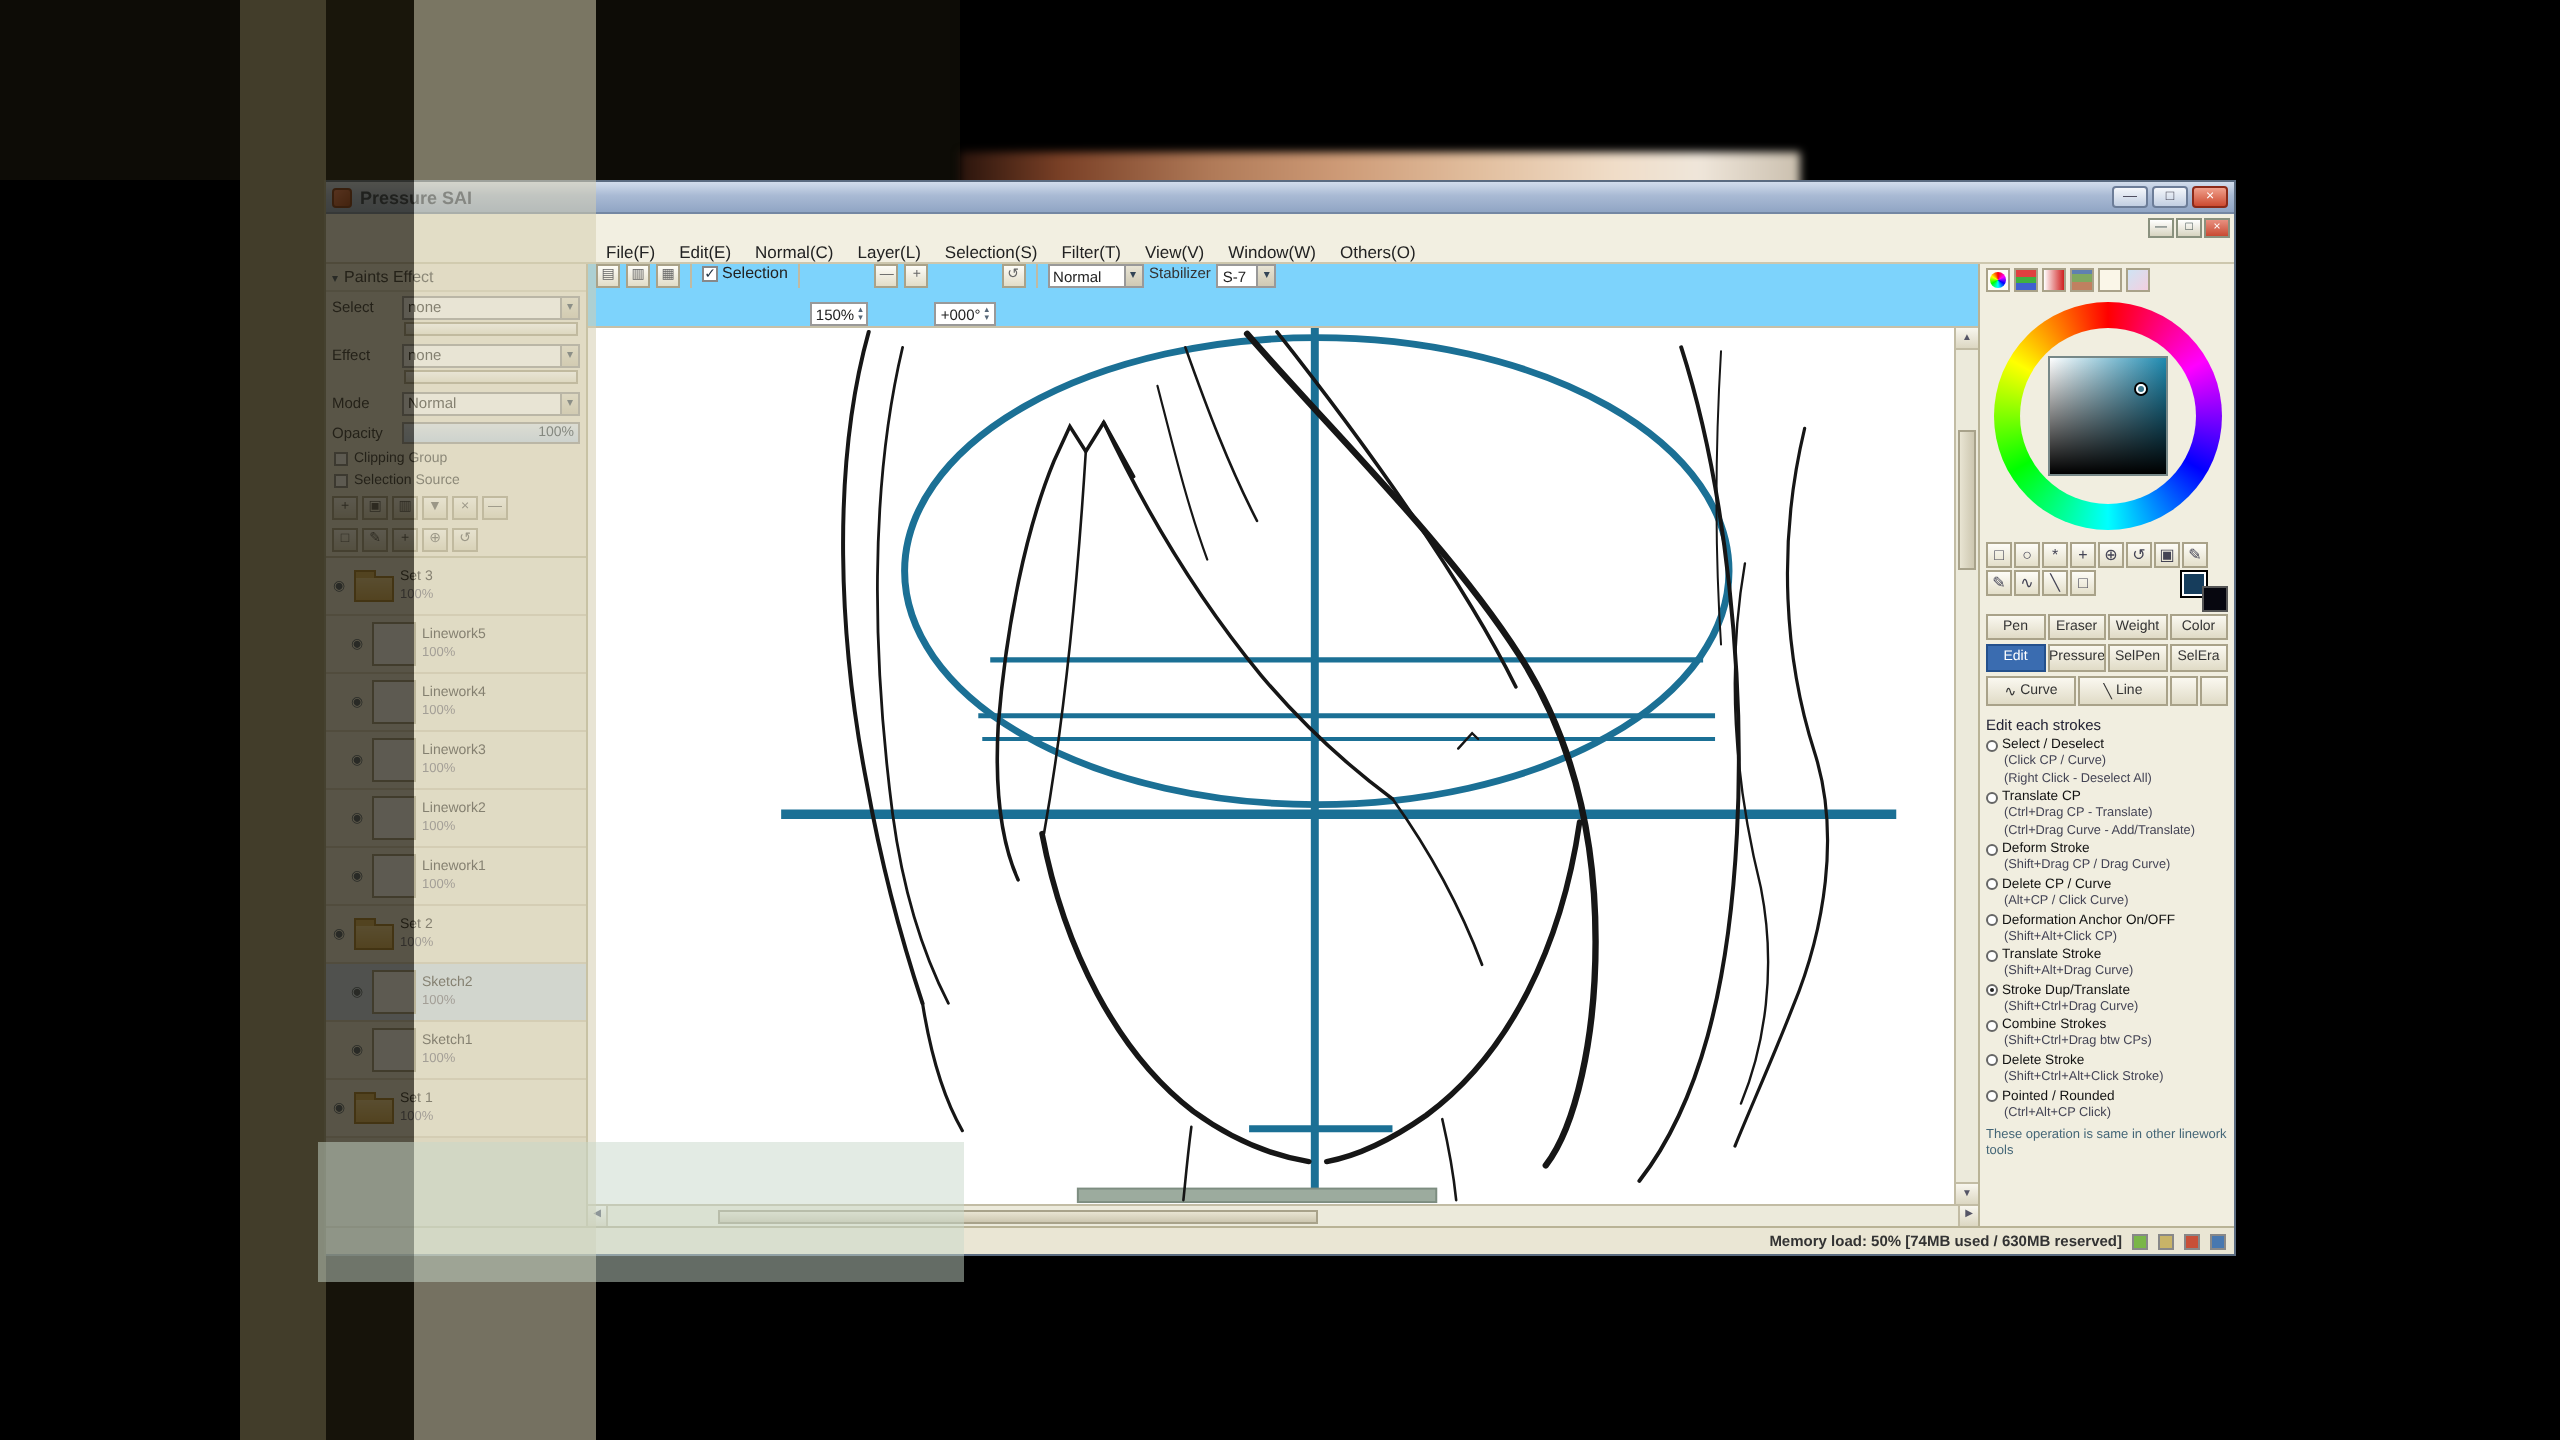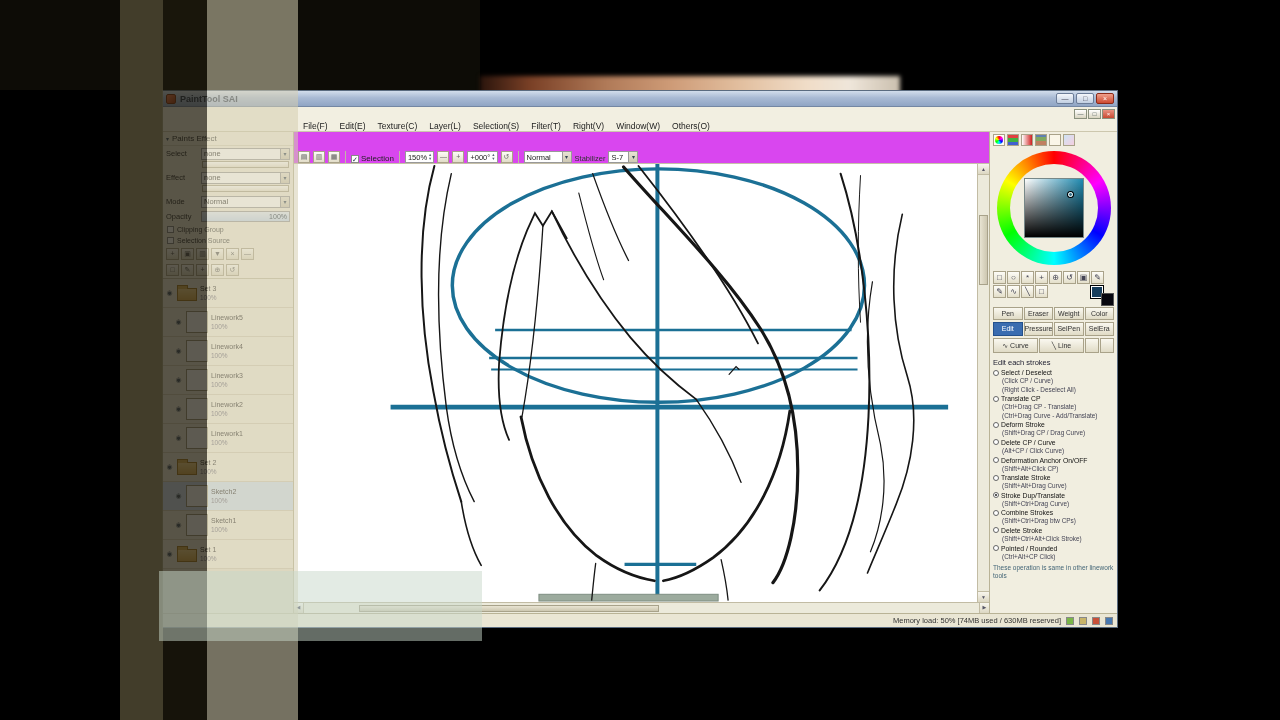"PaintTool SAI" span.title-text { text: PaintTool -> Pressure }
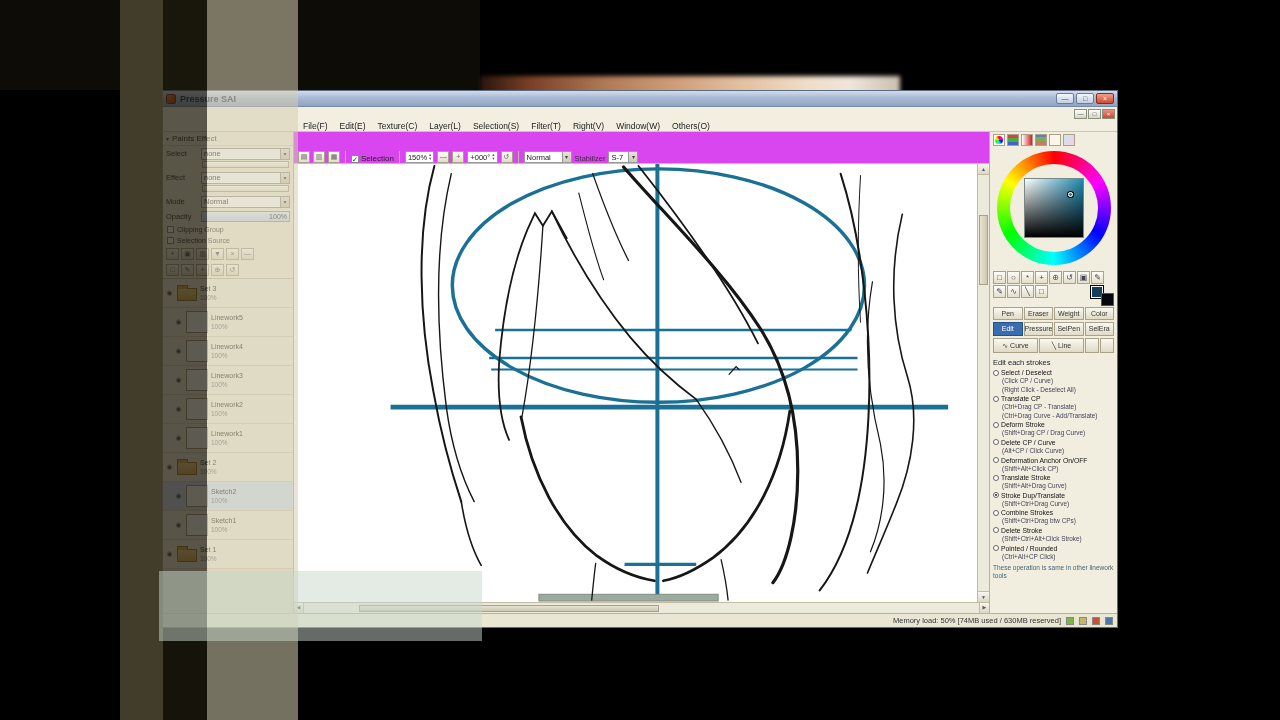"Texture(C)" span.mitem { text: Texture -> Normal }
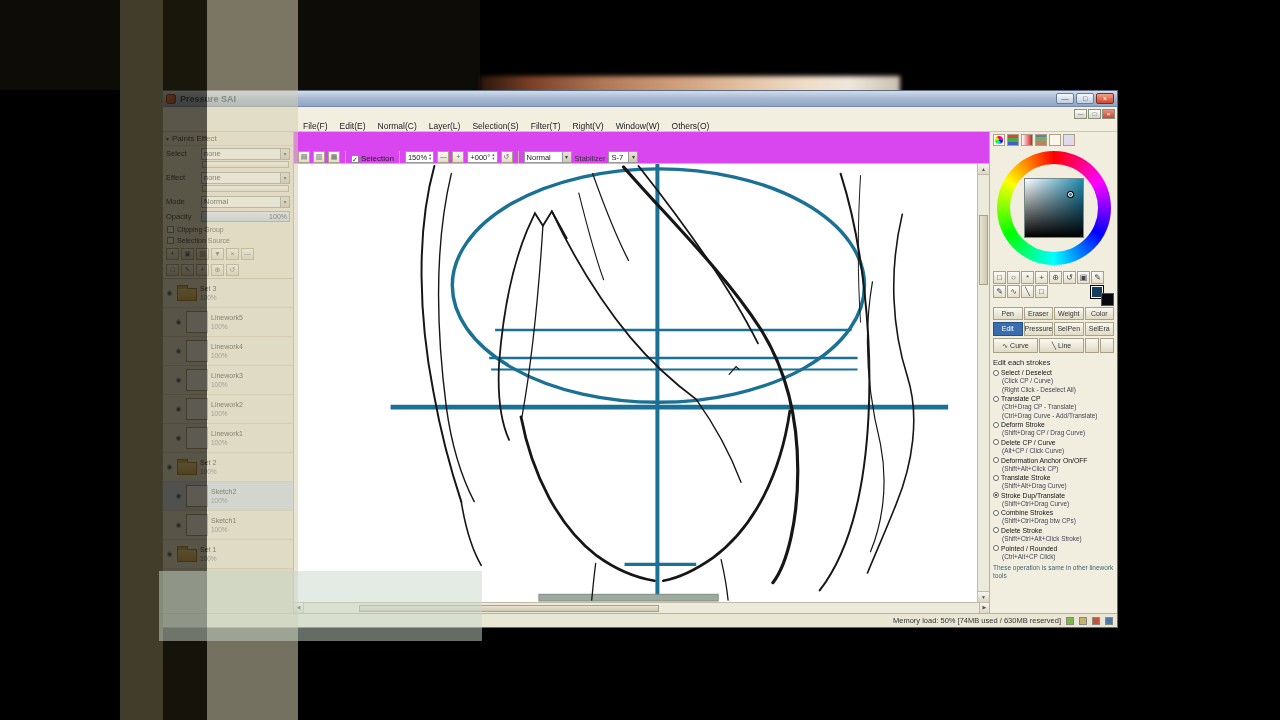"Right(V)" span.mitem { text: Right -> View }
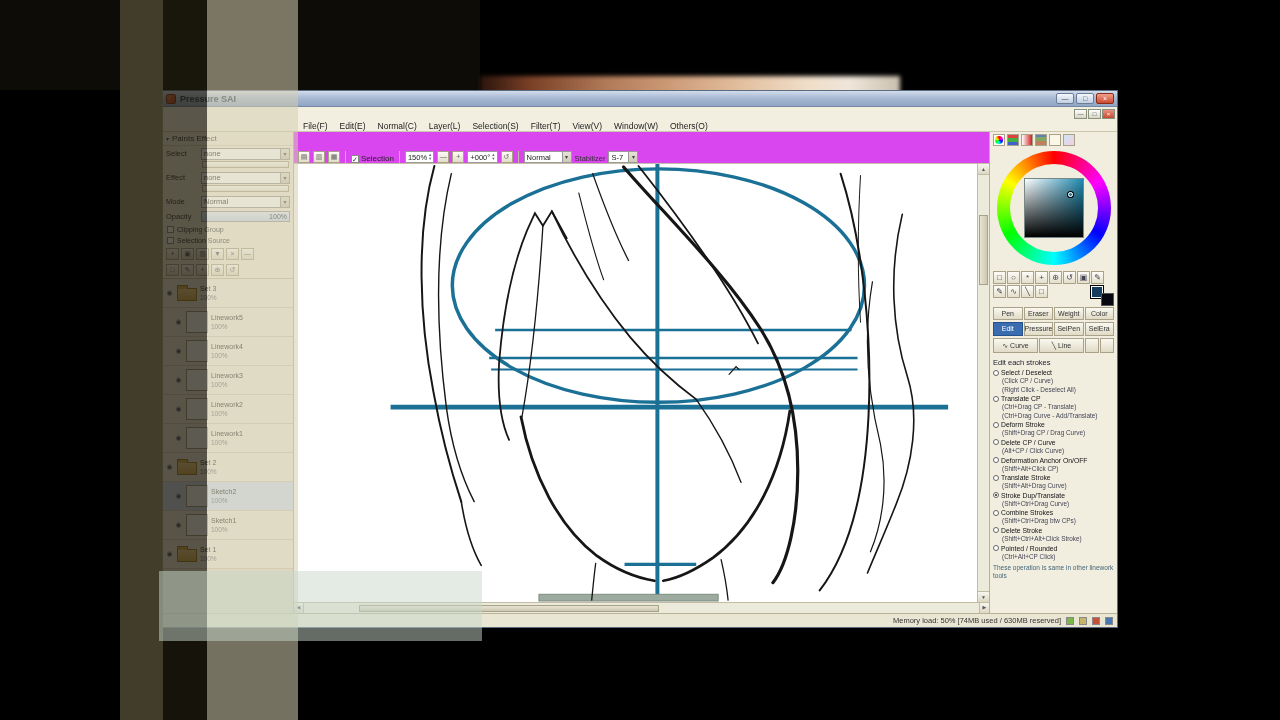"Selection" .toolbar { align-items: flex-end -> flex-start; background: #d946ef -> #7dd3fc }
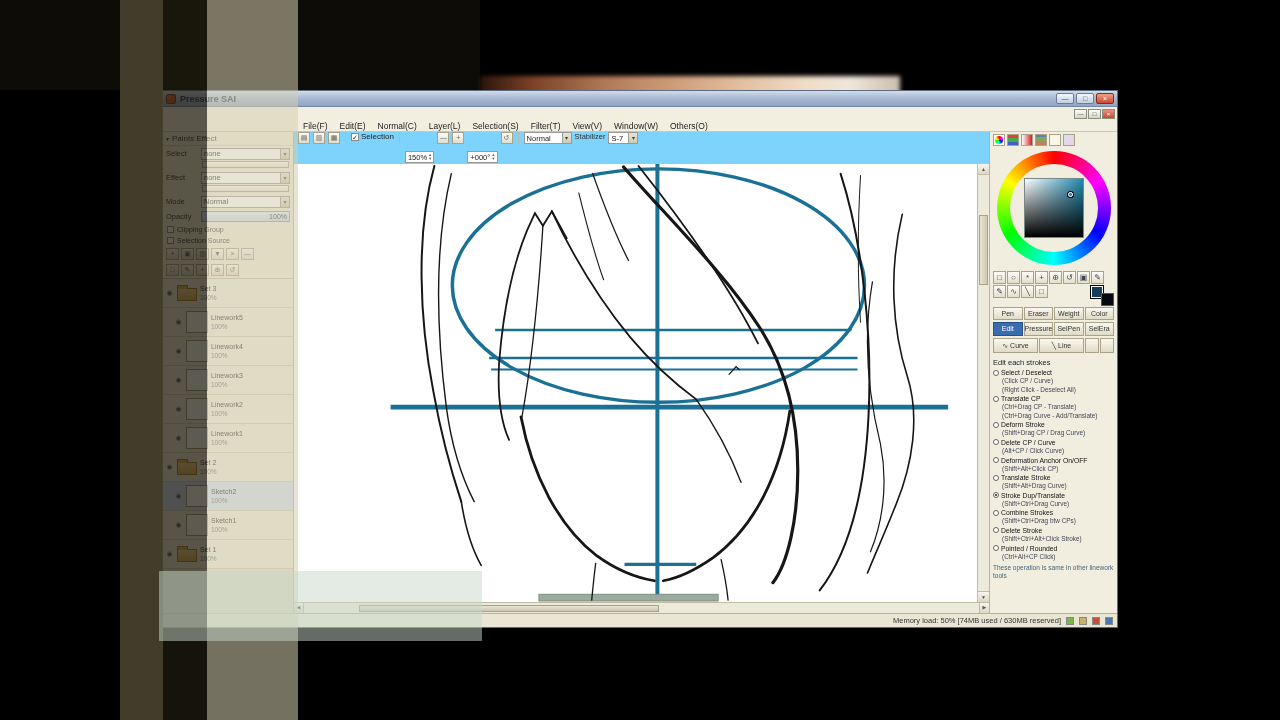"Memory load: 50% [74MB used" .statusbar { font-weight: none -> bold }
